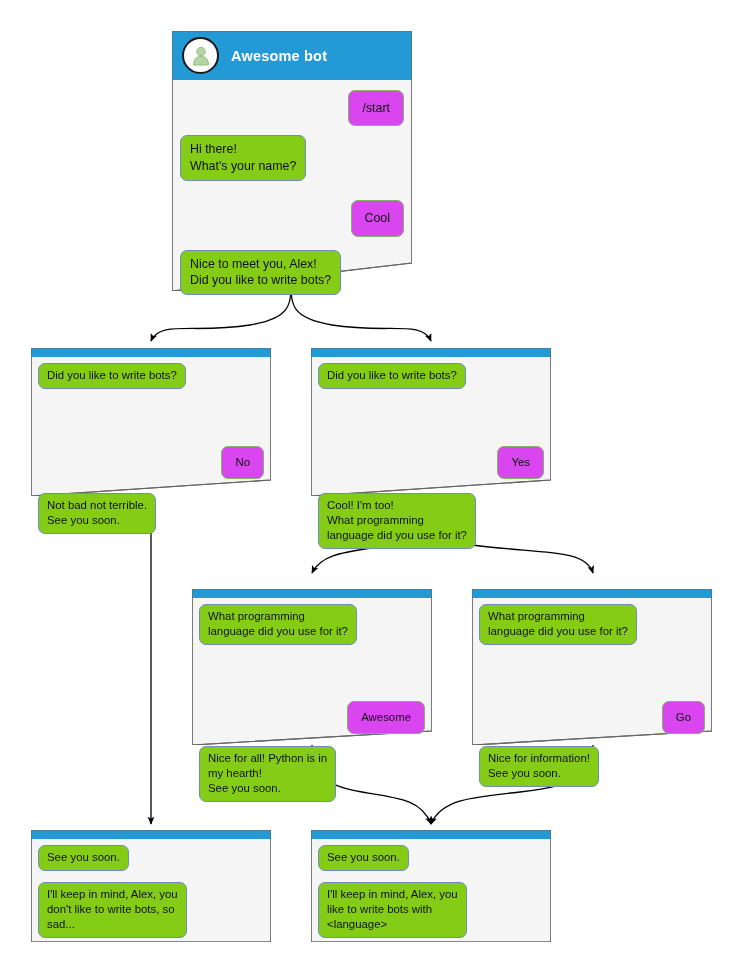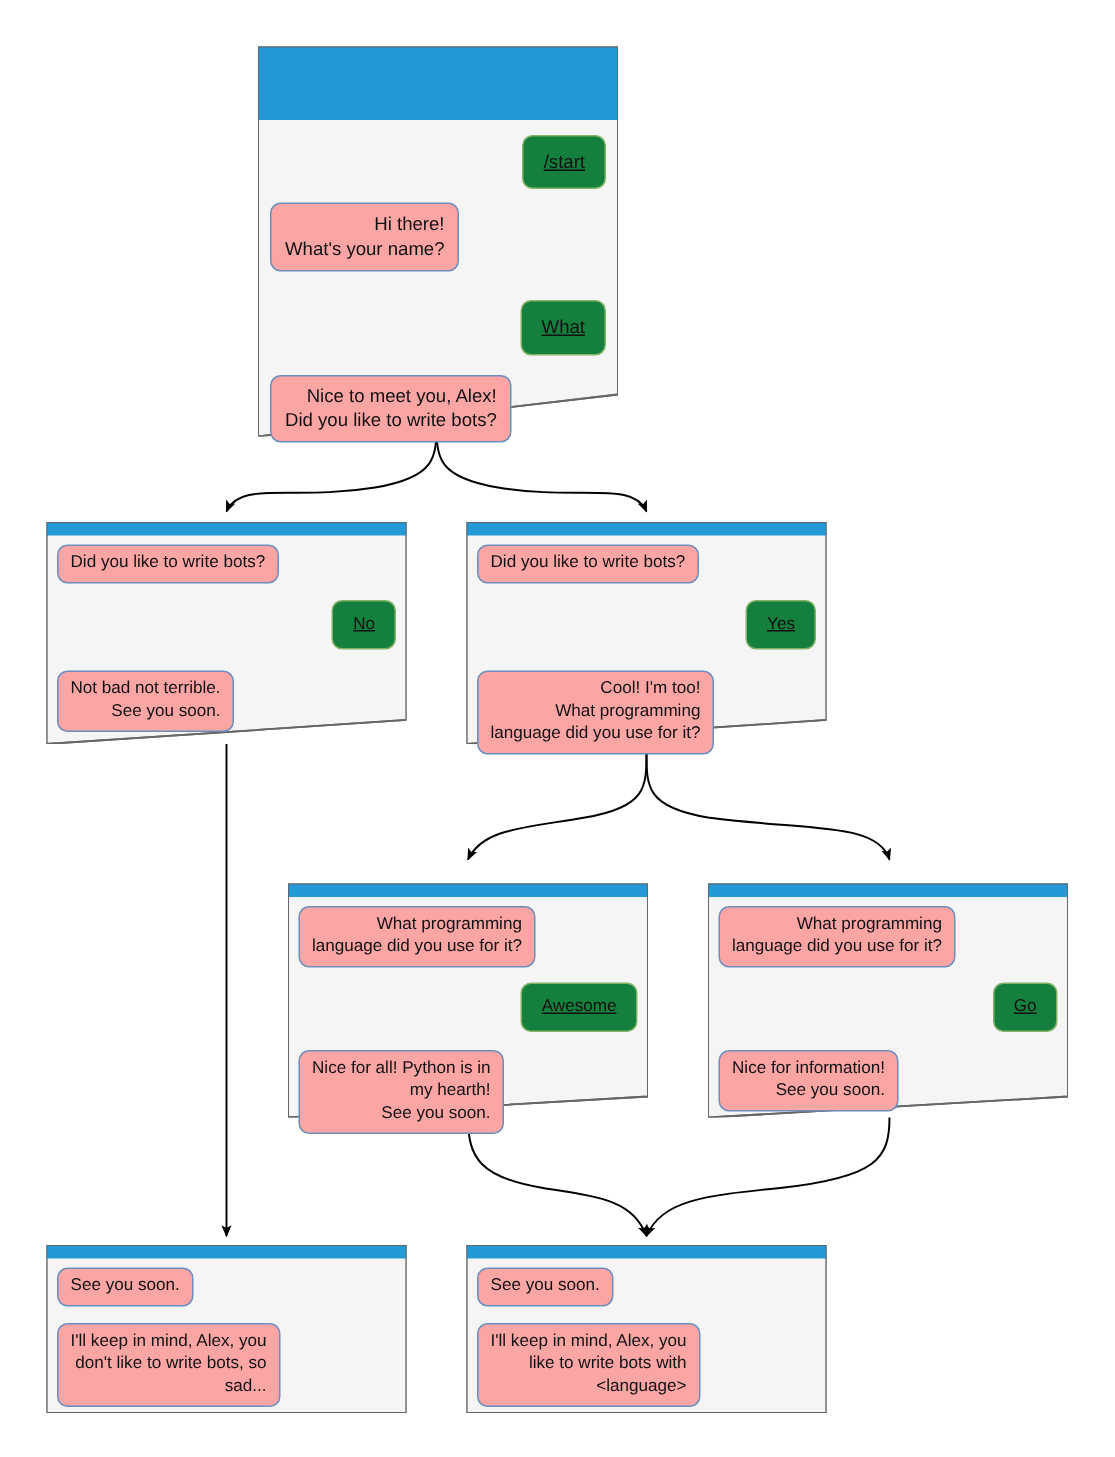"Awesome bot" div.node-header { html: none -> <div> <div> <svg> <circle></circle> <path></path> </svg> </div> <span>Awesome bot</span> </div> }
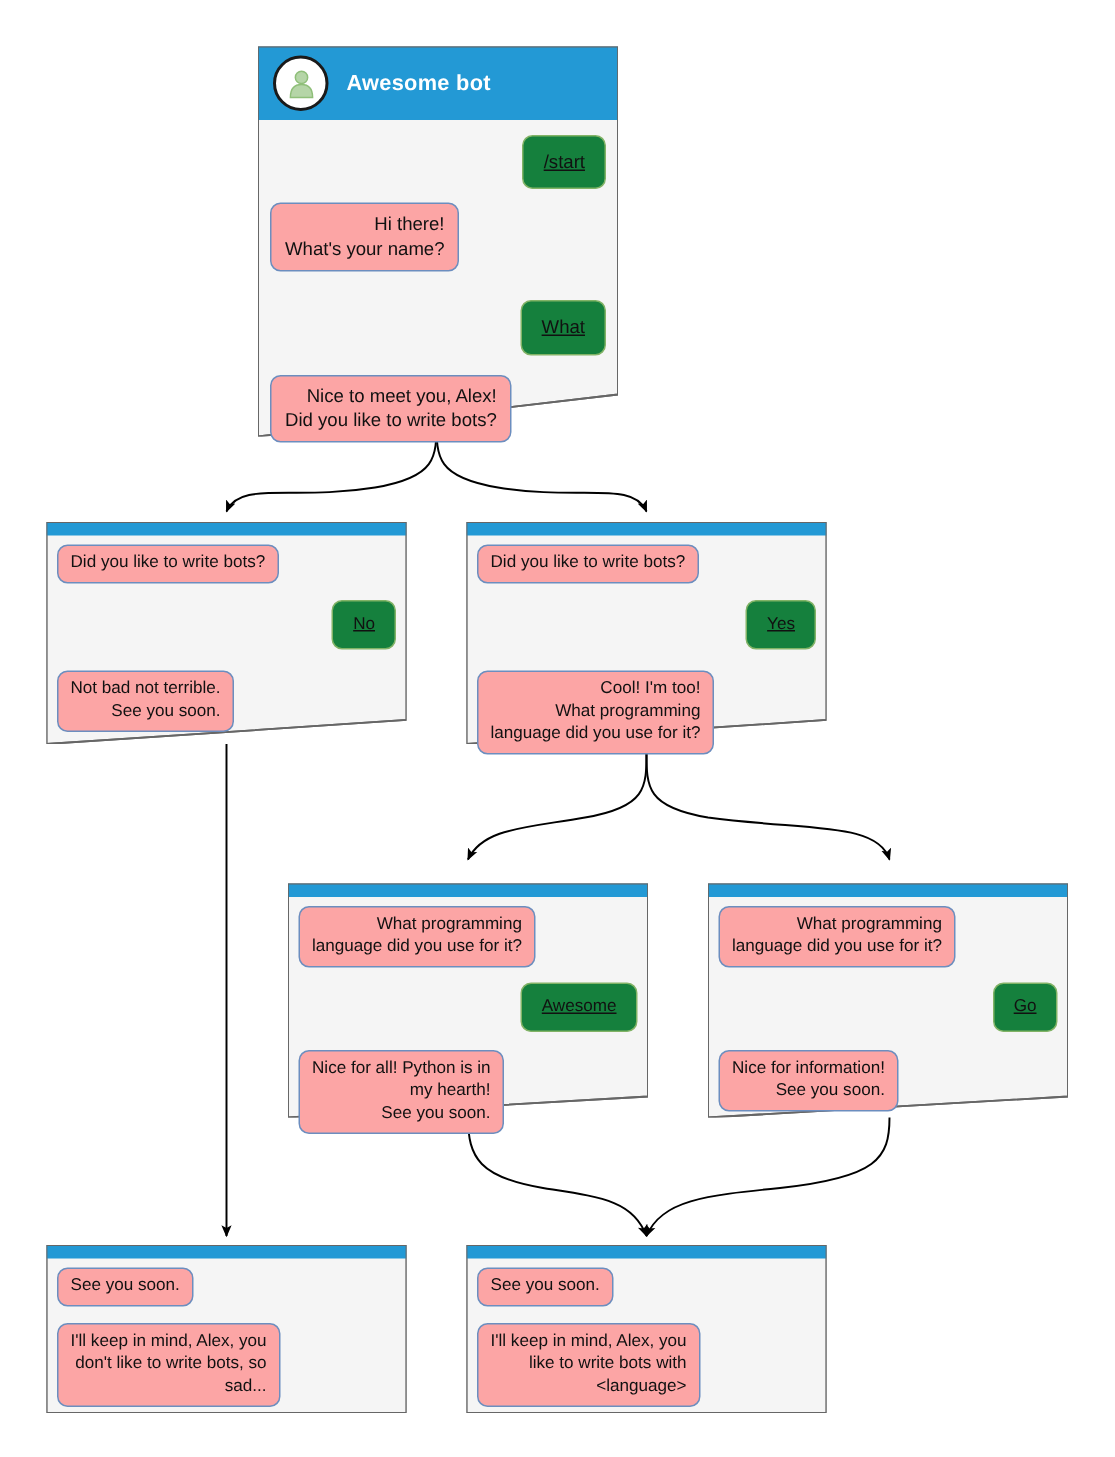"/start" .bubble.user { background: #15803d -> #d946ef; text-decoration: underline -> none }
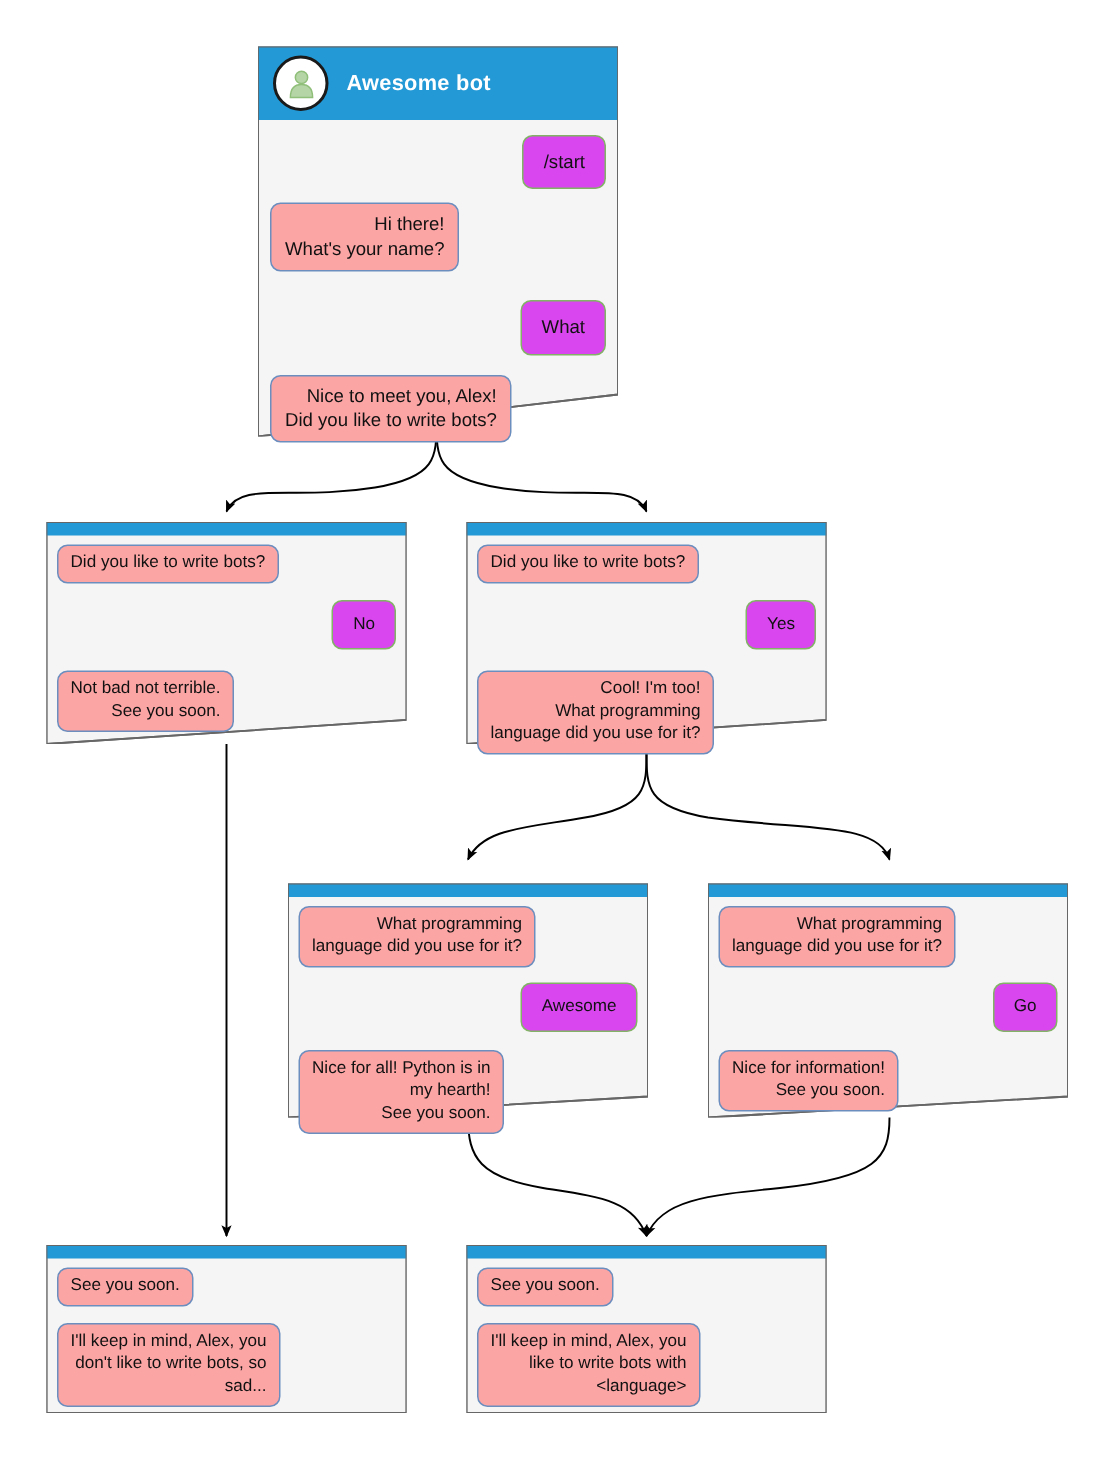"Hi there!" .bubble.bot { background: #fca5a5 -> #84cc16; text-align: right -> none }
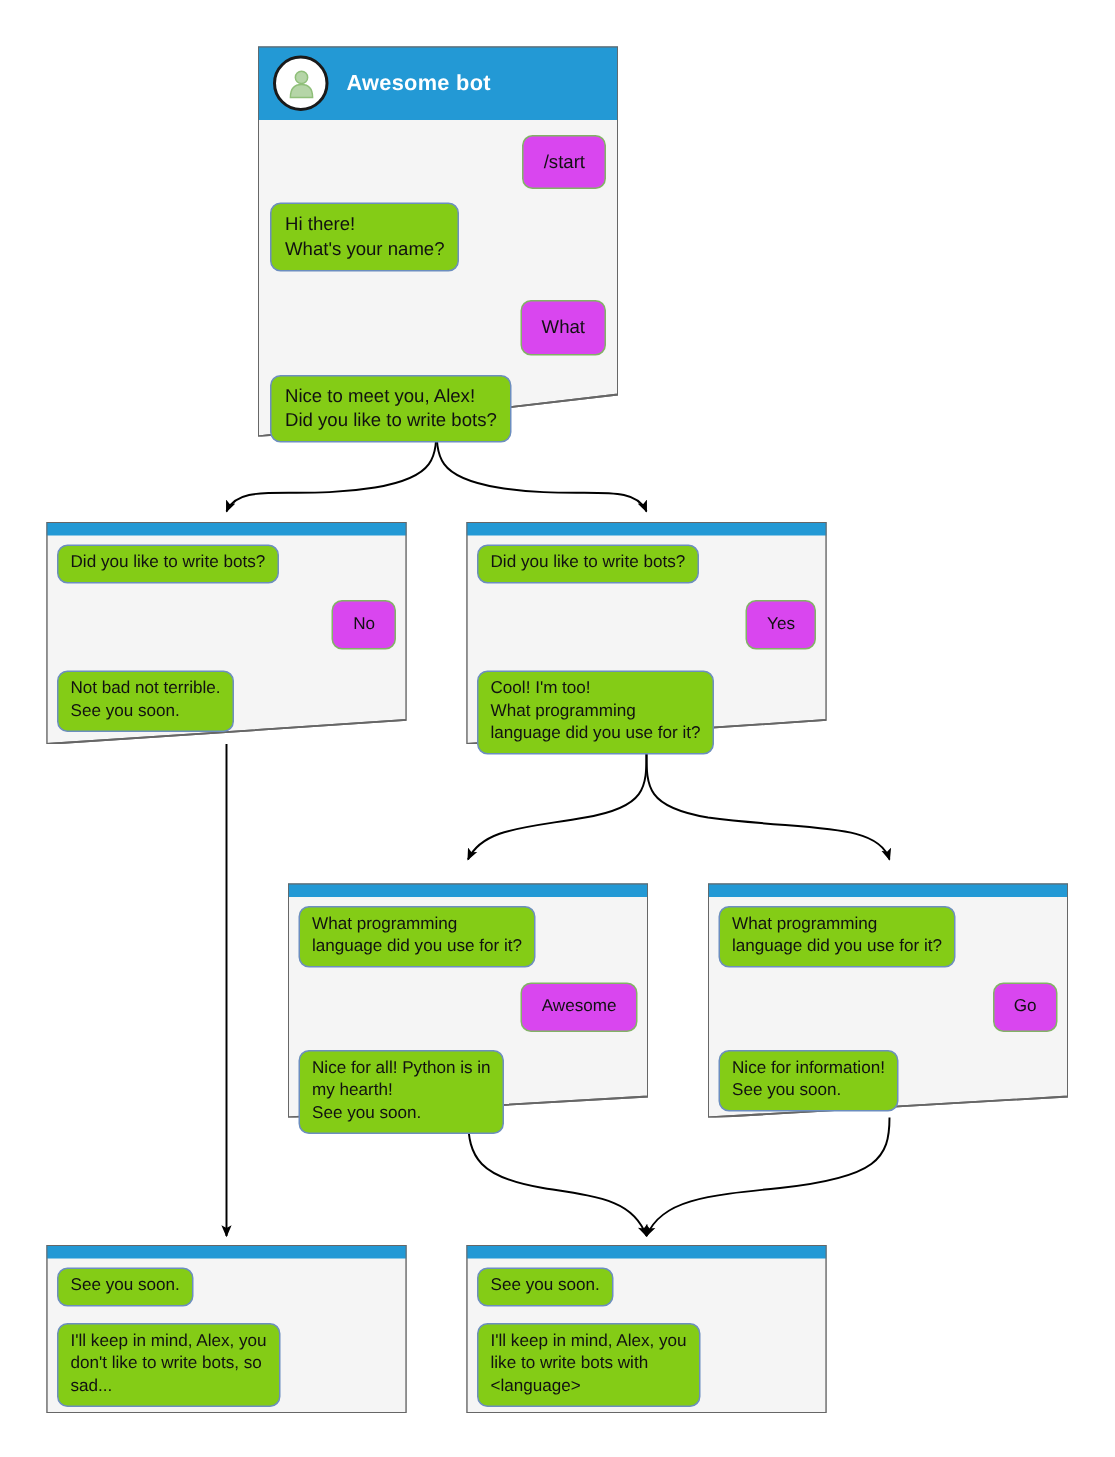"What" div.bubble { text: What -> Cool }
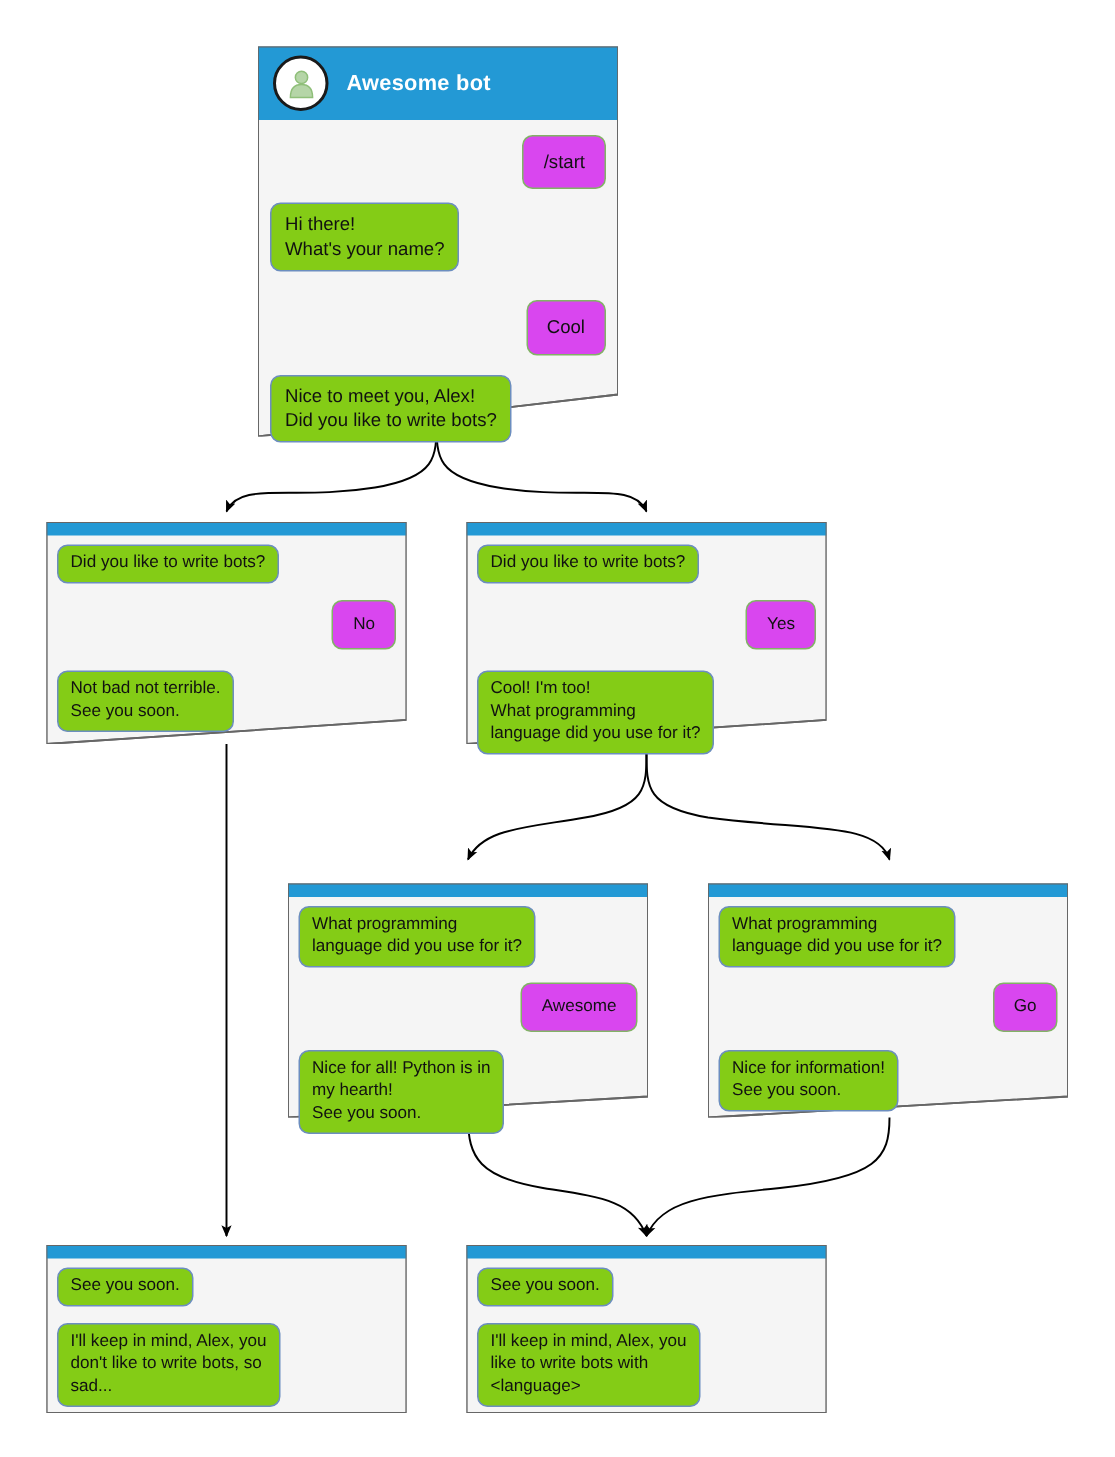"No" .node.small .bubble.user { margin-top: none -> 46px }
